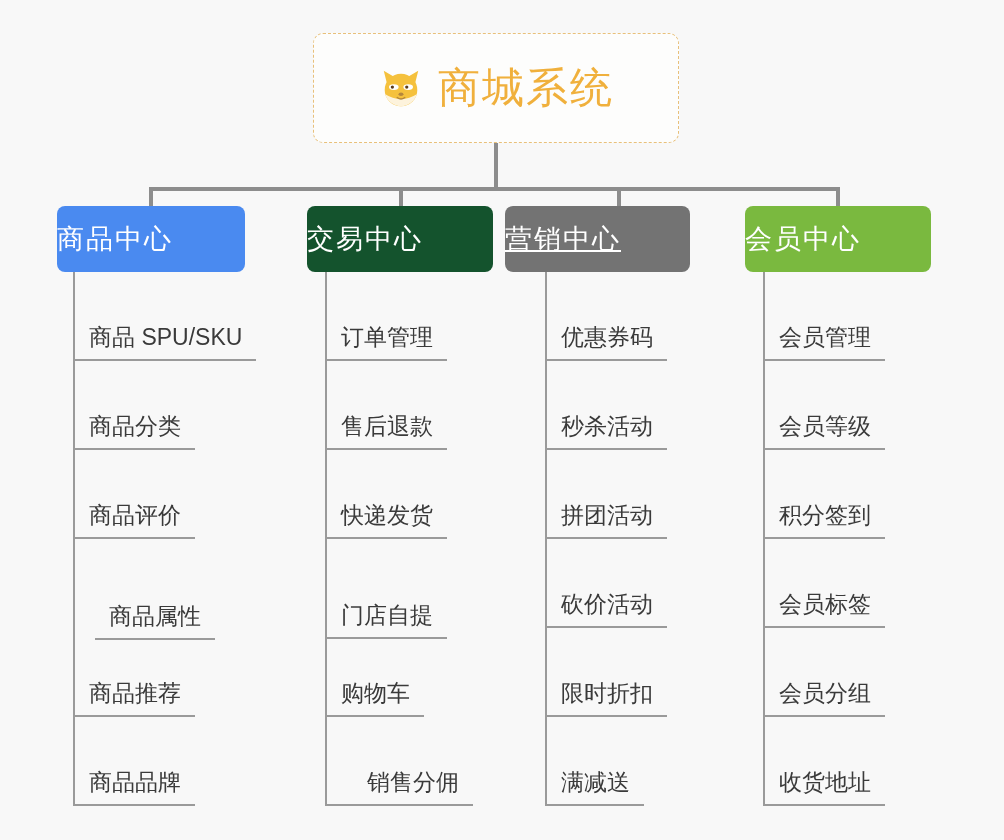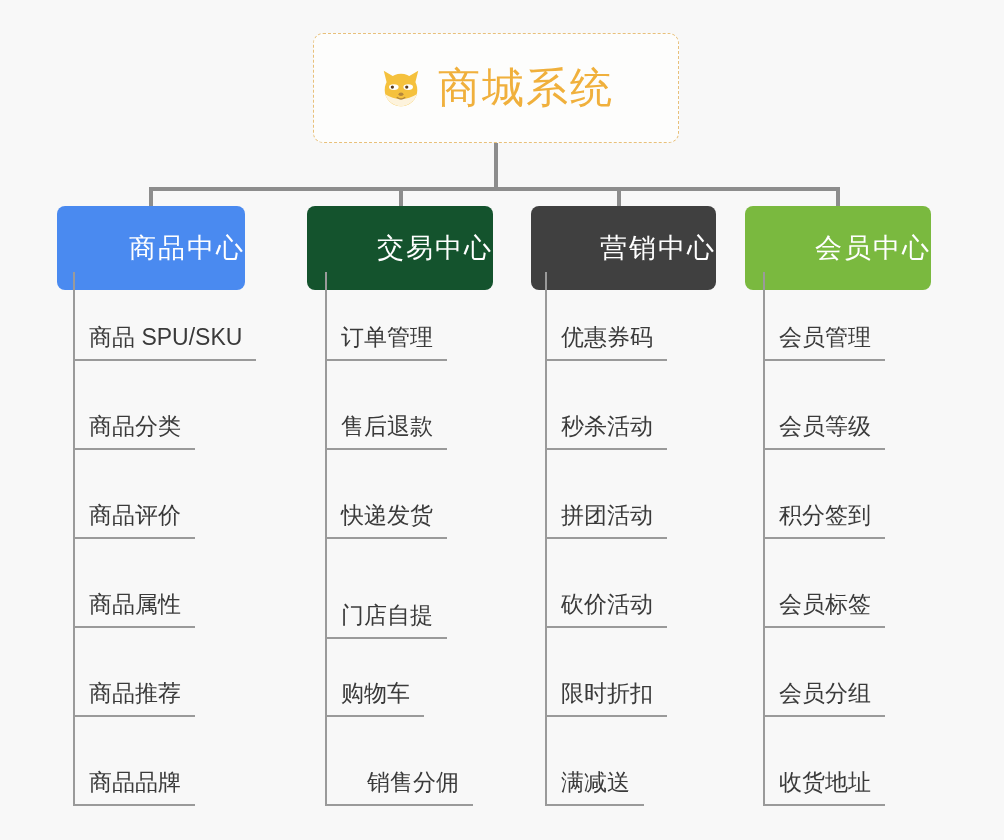"商品中心" .cat-box { height: 84px -> 66px; justify-content: flex-end -> flex-start }
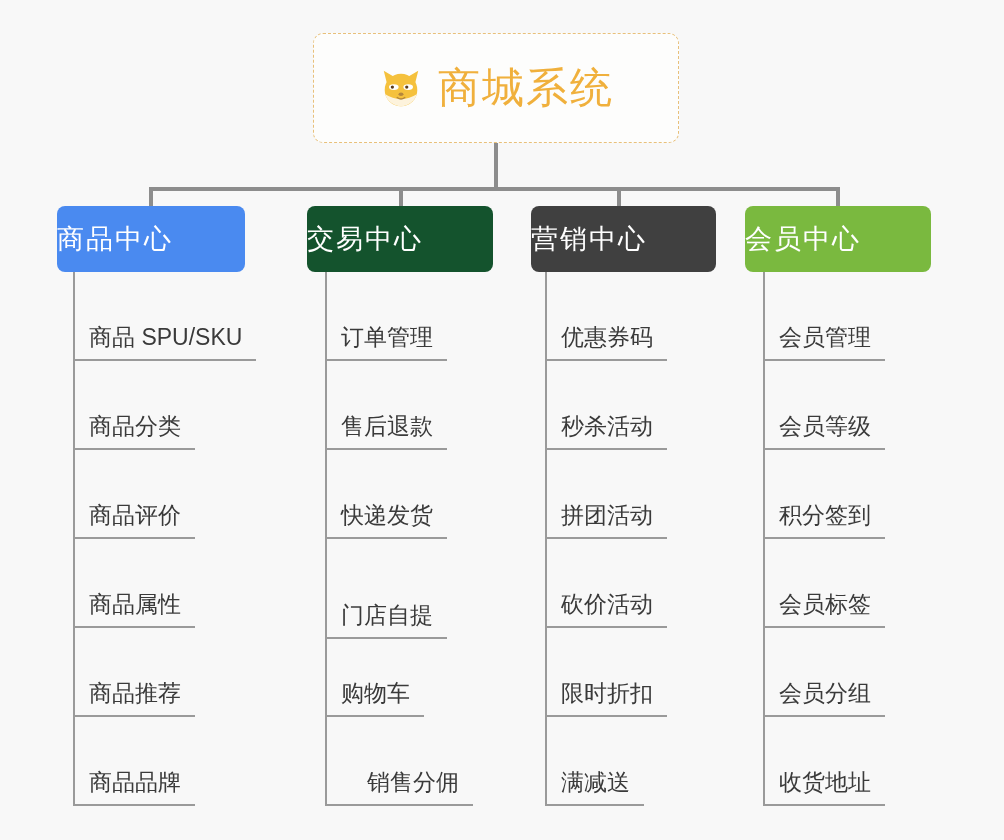"营销中心" div.cat-box { background: #404040 -> #737373; left: 531px -> 505px; text-decoration: none -> underline }
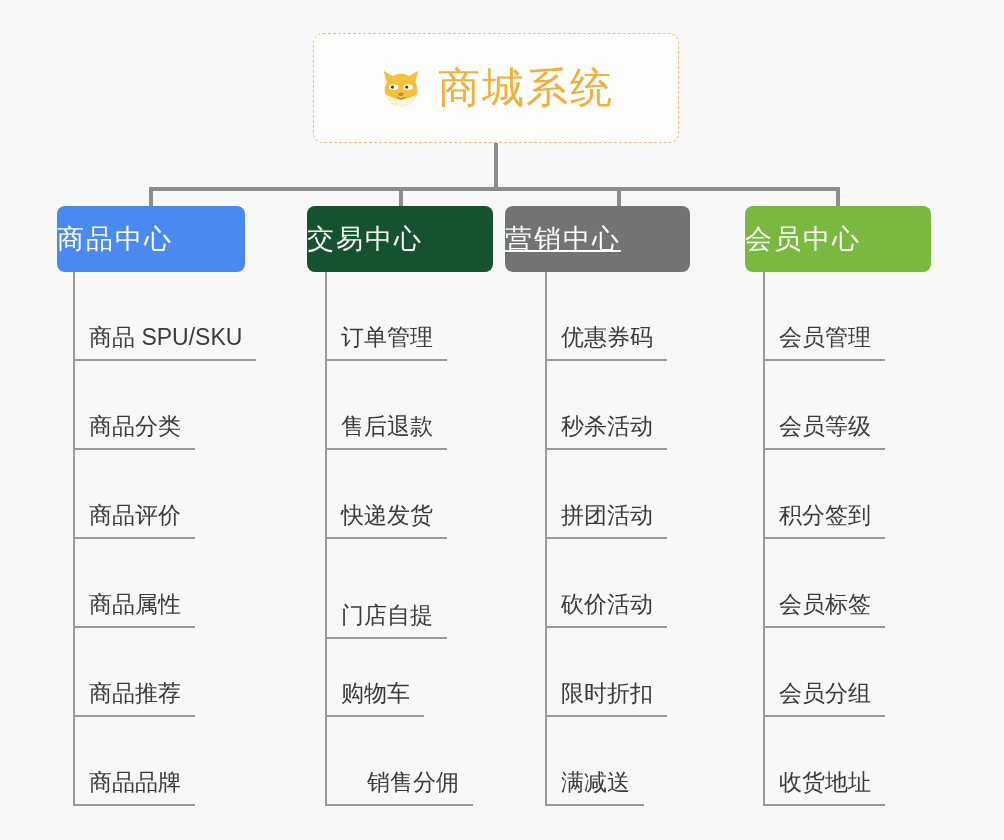"商品属性" div.leaf { margin-left: none -> 20px; top: 267px -> 279px }
